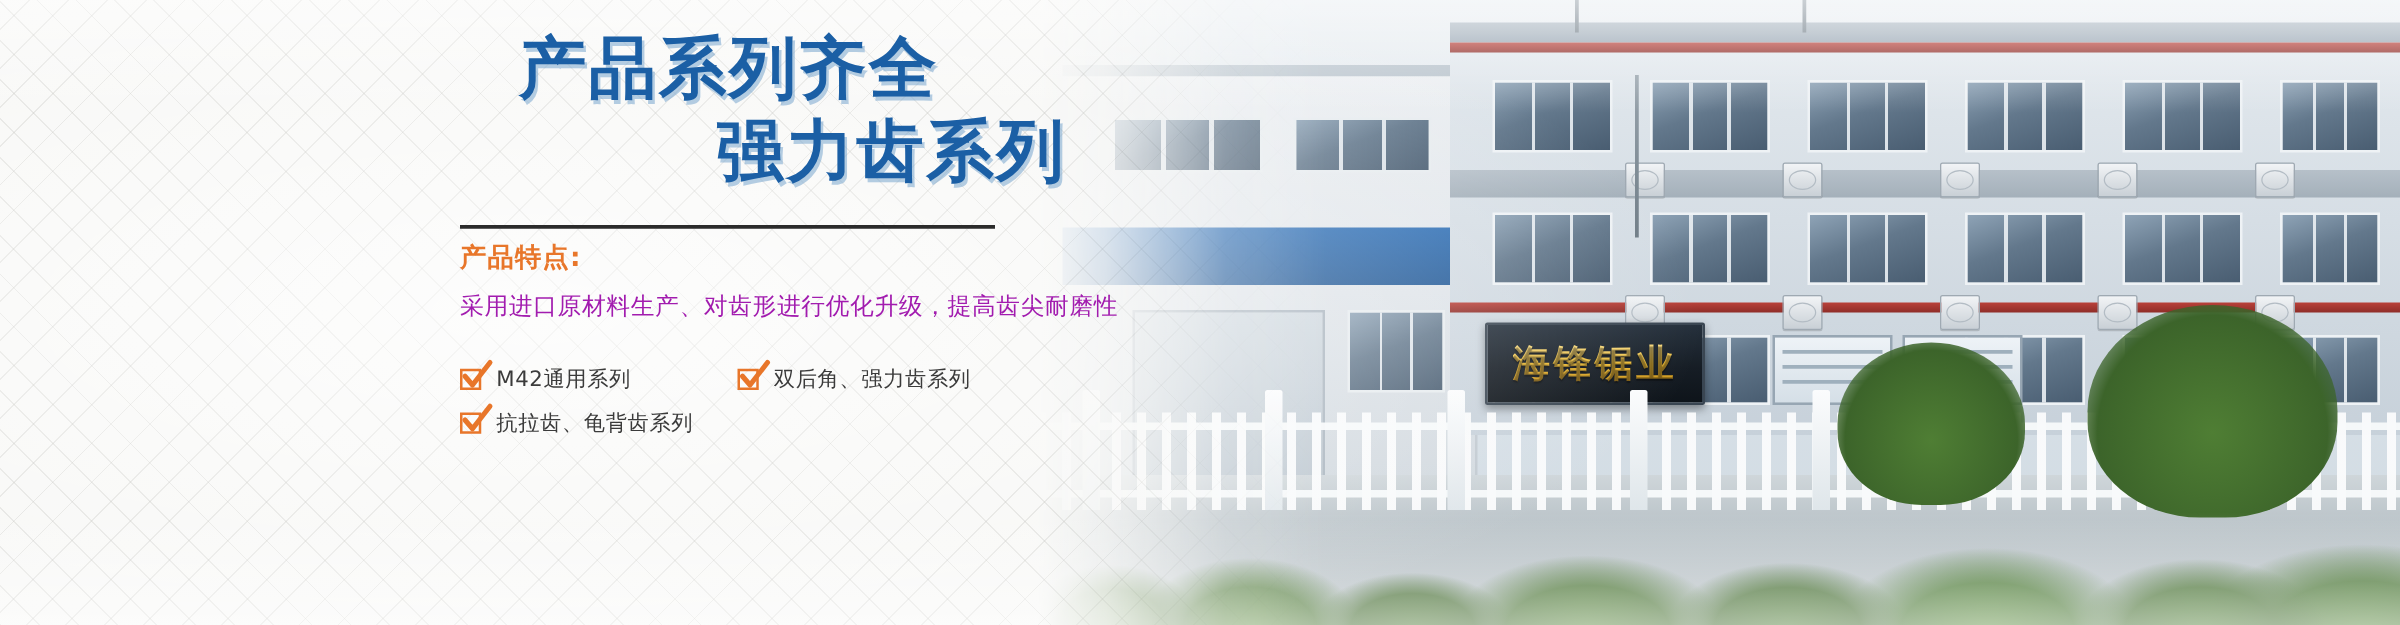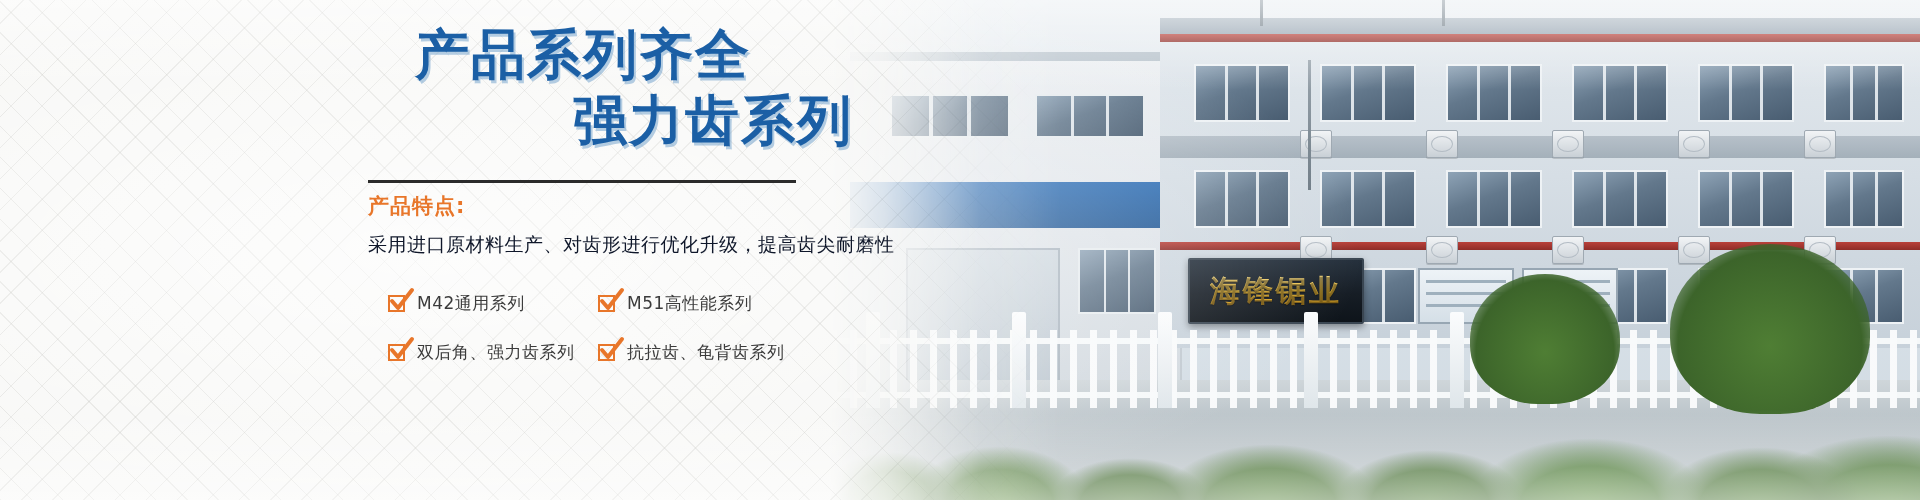"采用进口原材料生产、对齿形进行优化升级，提高齿尖耐磨性" .desc { color: #0f172a -> #a21caf }
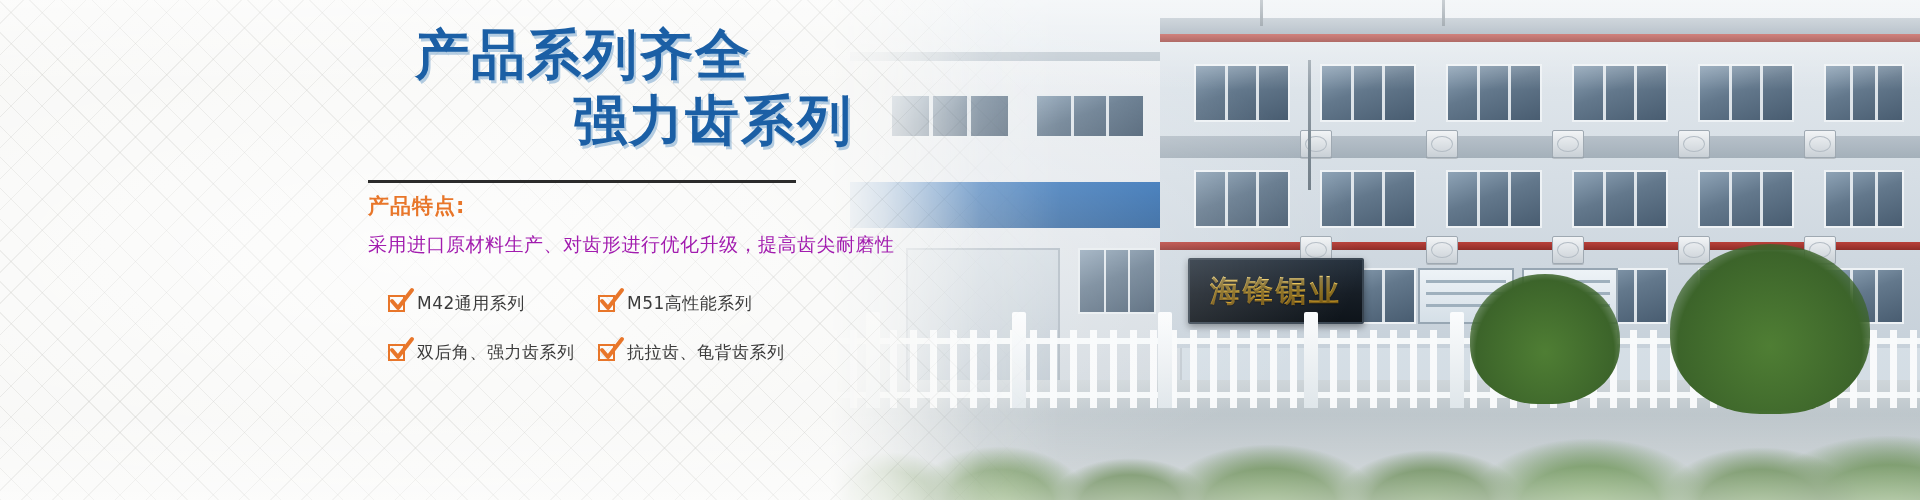"M42通用系列" .features { gap: none -> 12px; left: 388px -> 368px }
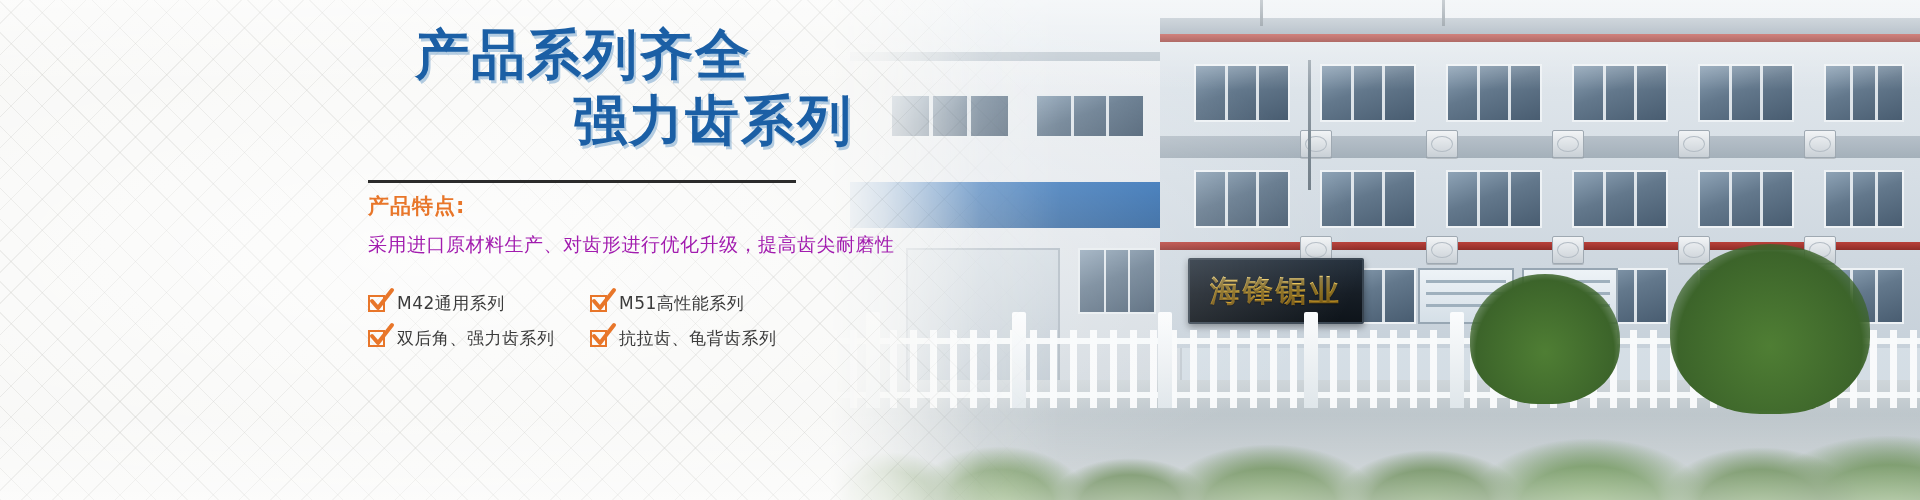"M51高性能系列" div.feat { html: <div> <span> <svg> <path></path> </svg> </span> <span>M51高性能系列</span> </div> -> none }
